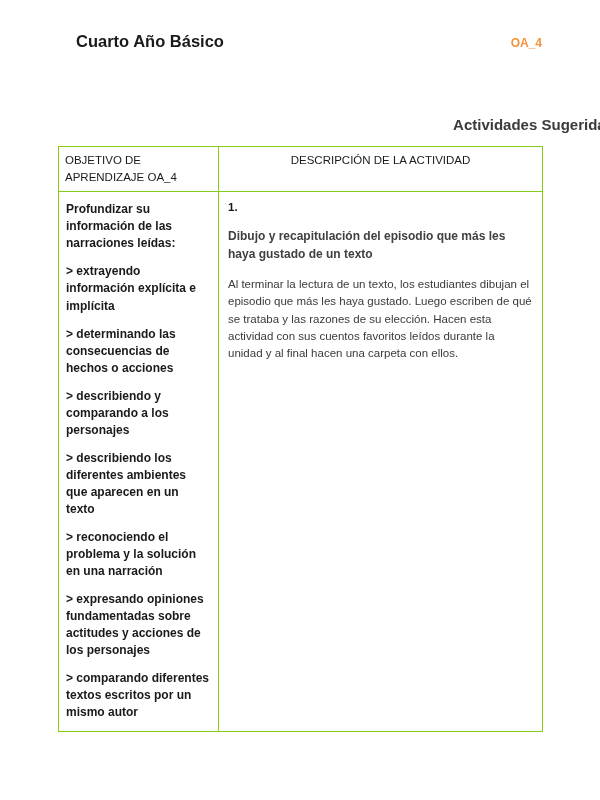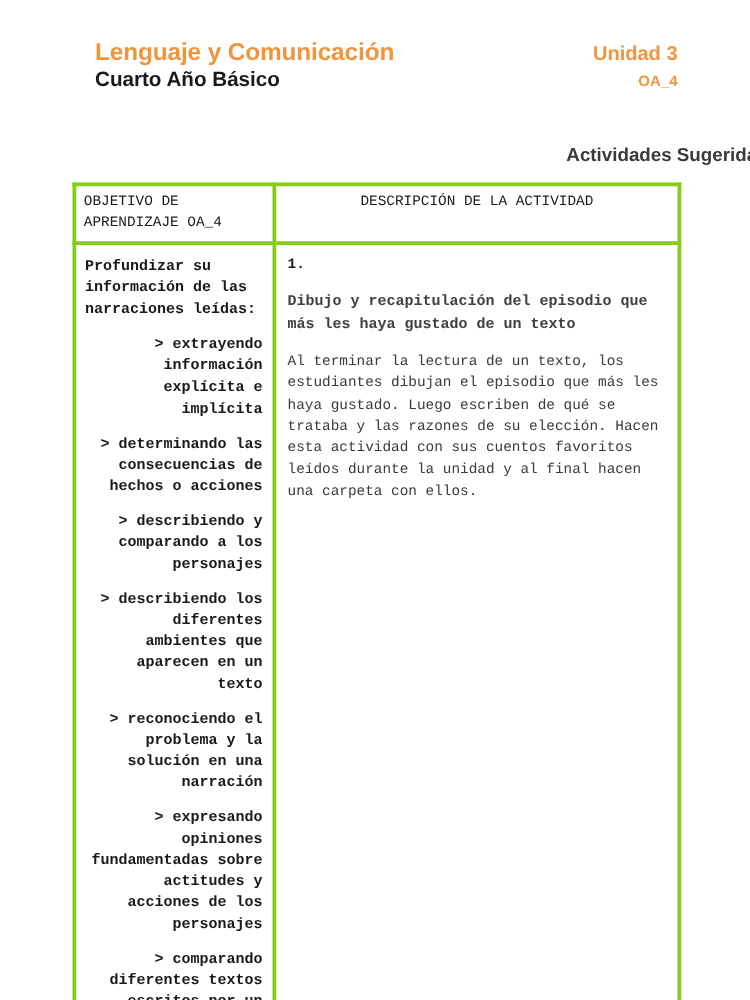"Lenguaje y Comunicación" div.header-row { html: <div> <span>Lenguaje y Comunicación</span> <span>Unidad 3</span> </div> -> none }
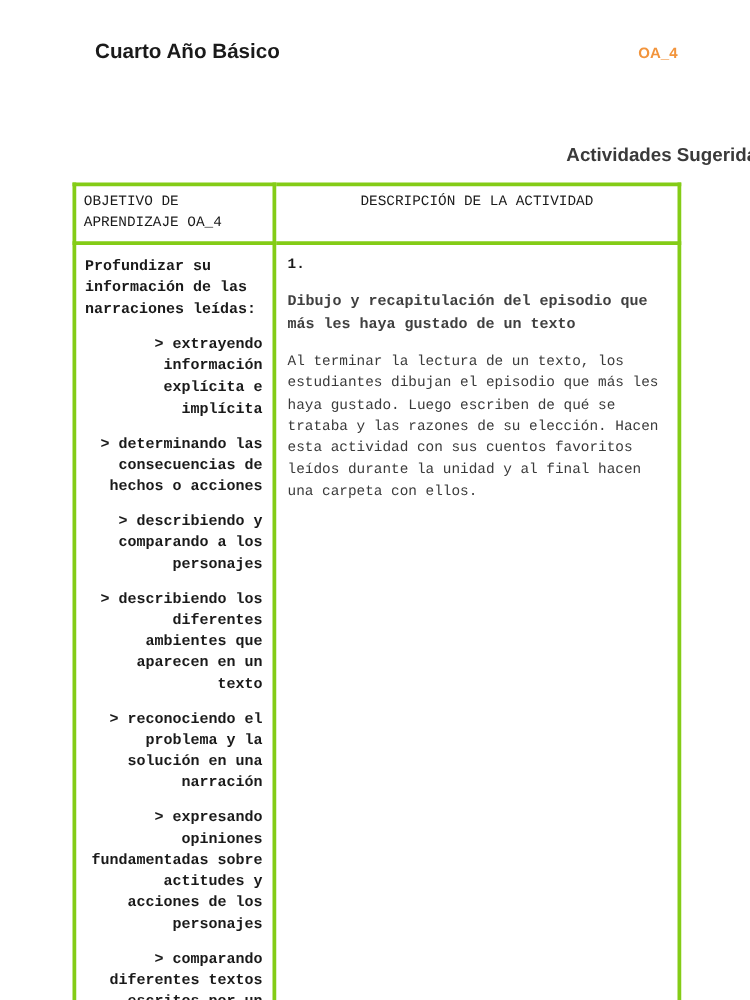"OBJETIVO DE APRENDIZAJE OA_4" .activity-table td, .activity-table th { border: 3px solid #84cc16 -> 1px solid #84cc16; font-family: Liberation Mono, monospace -> none }
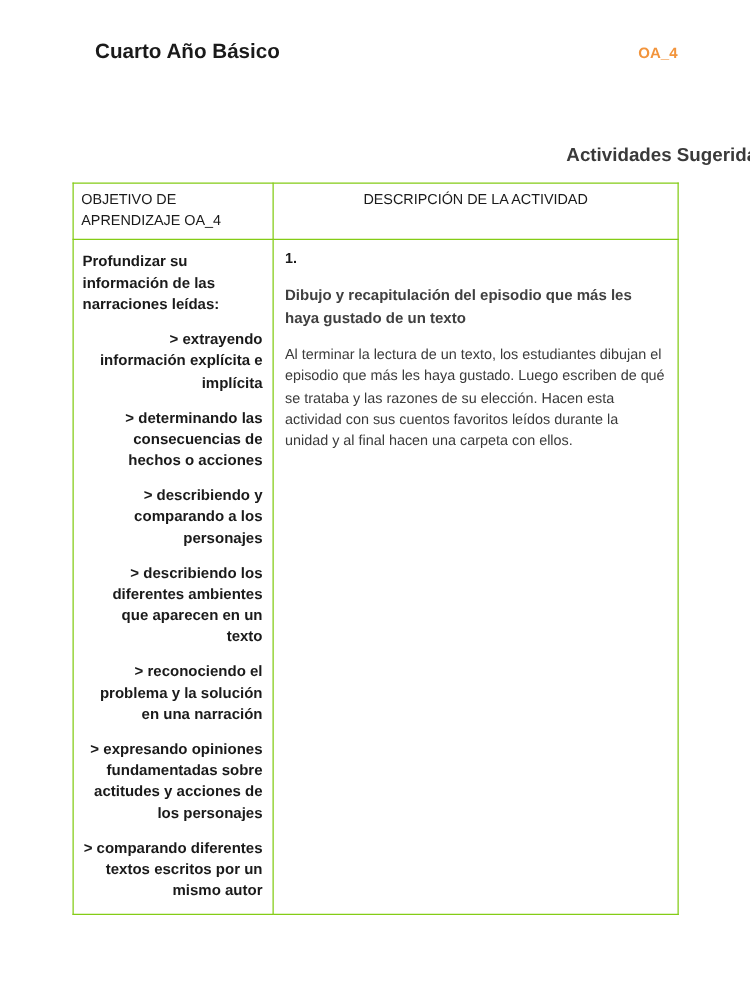"> extrayendo información explícita e" .obj-item { text-align: right -> none }
